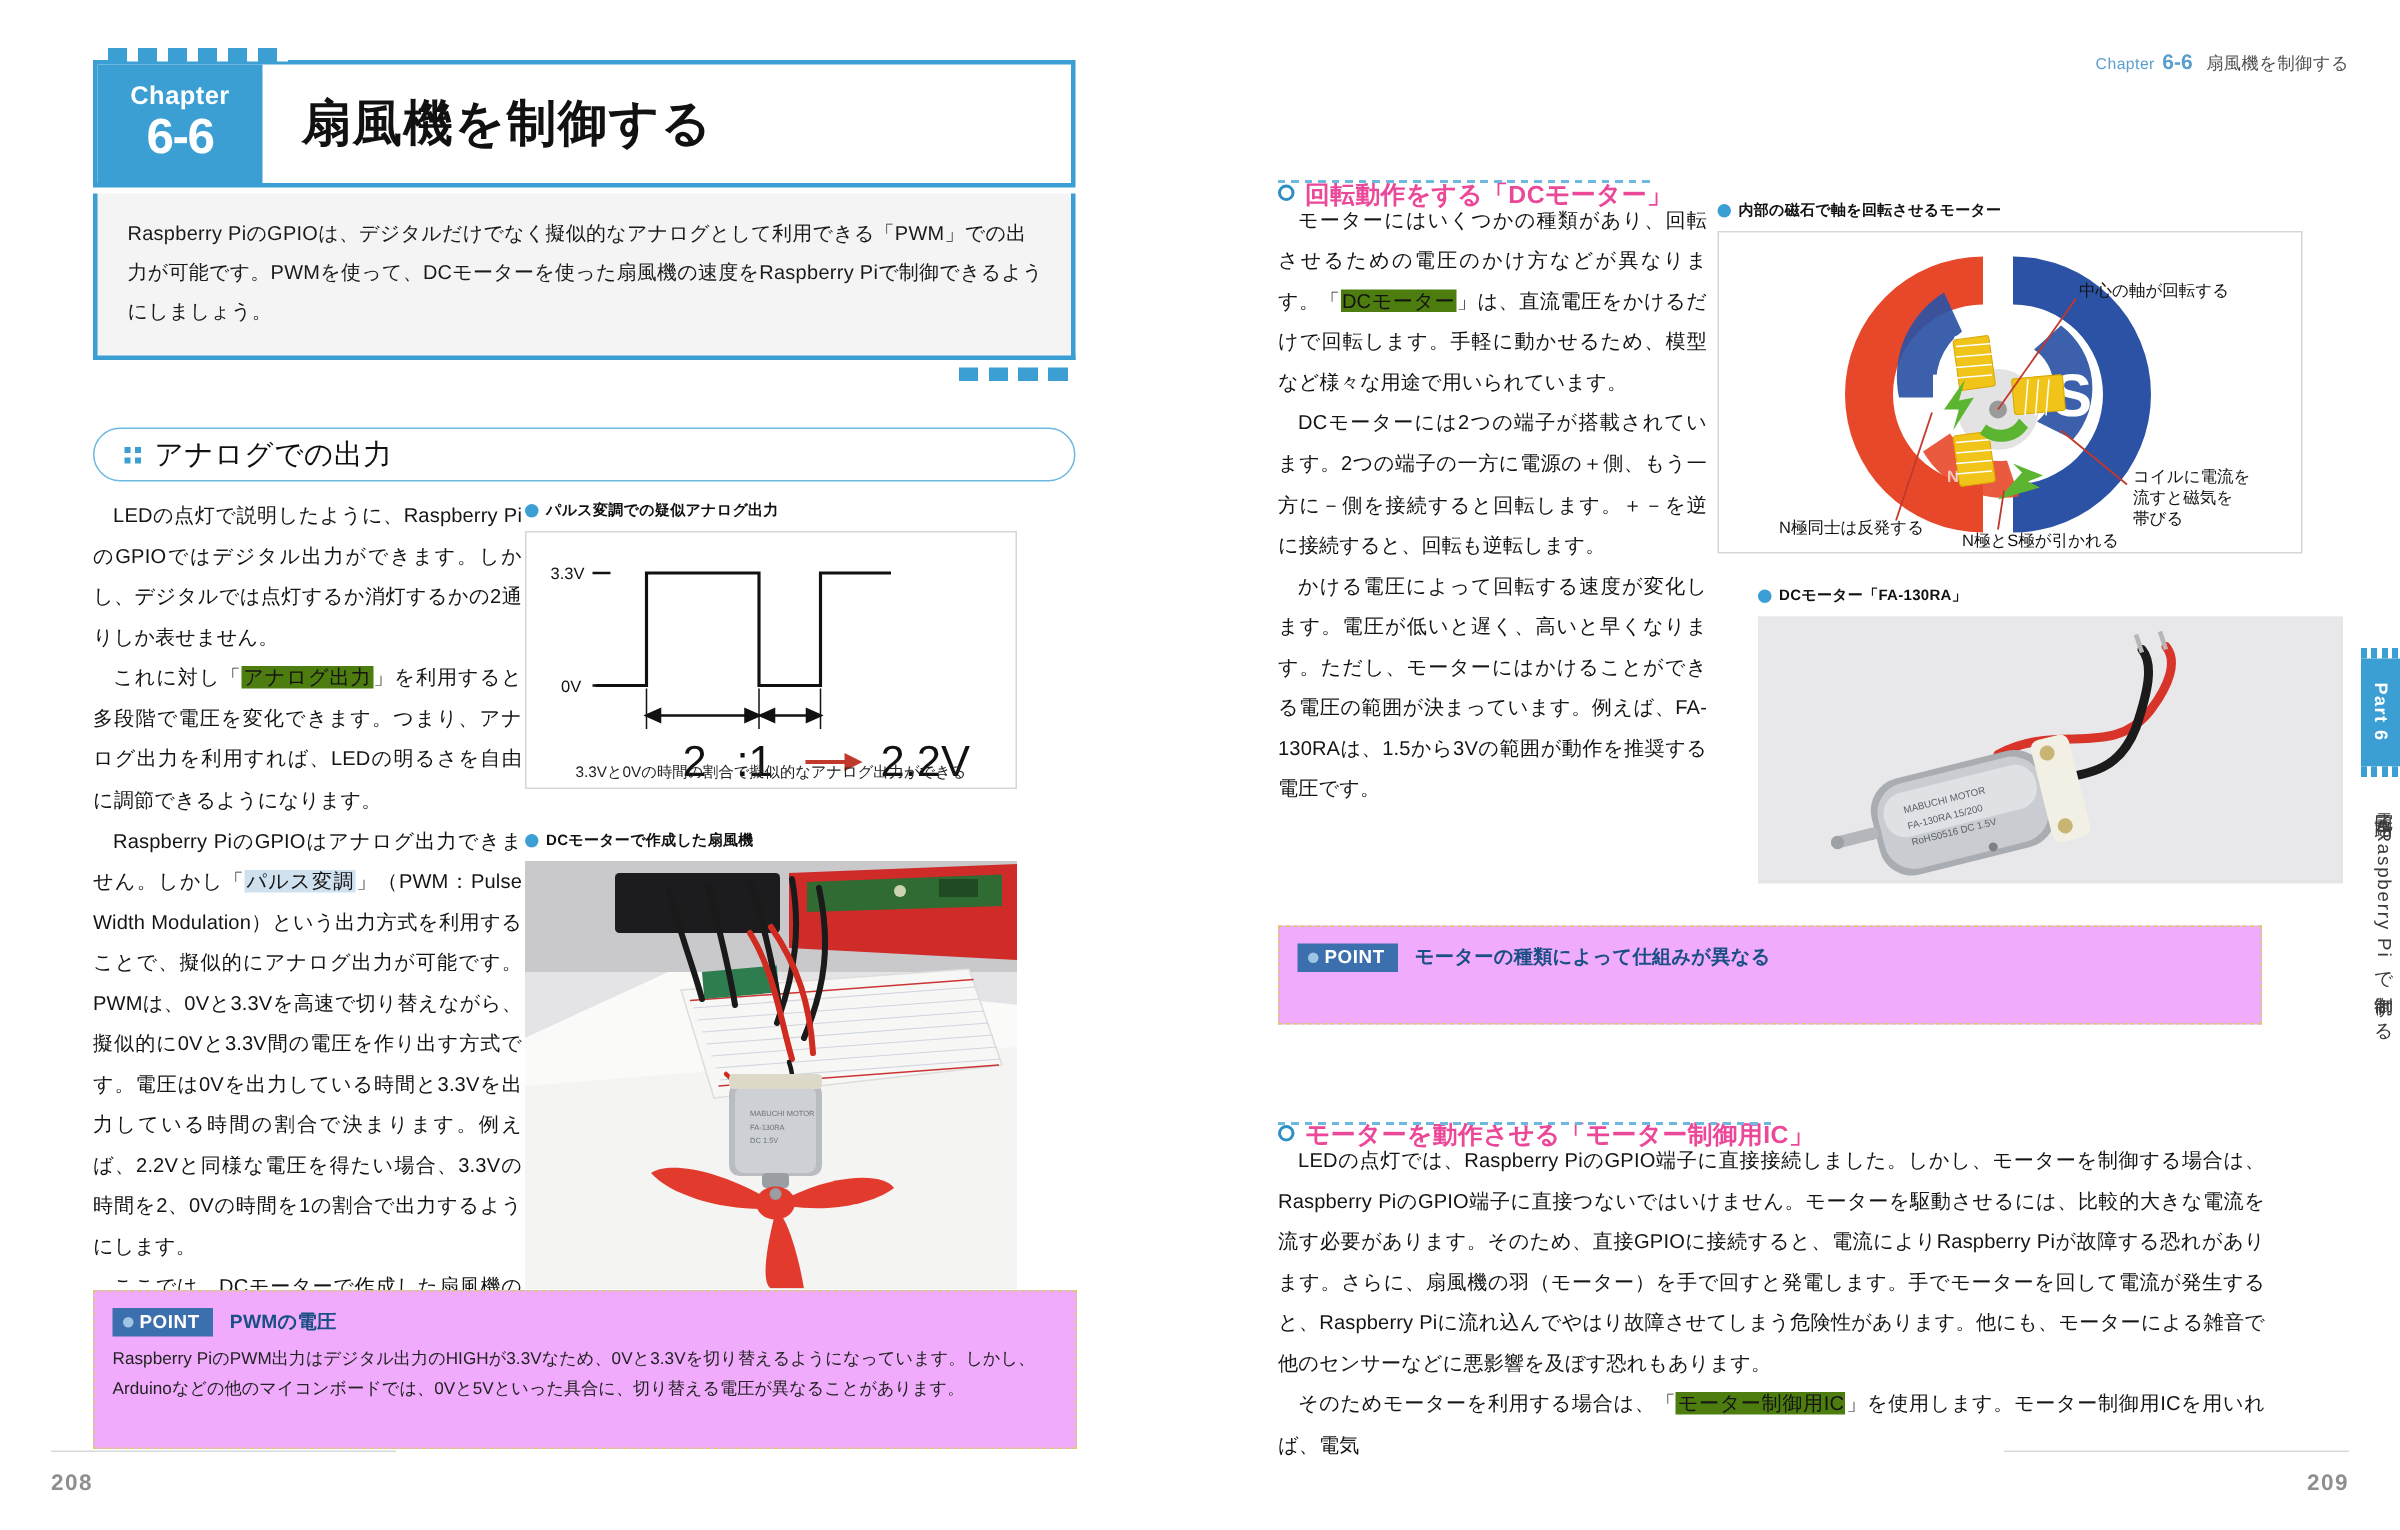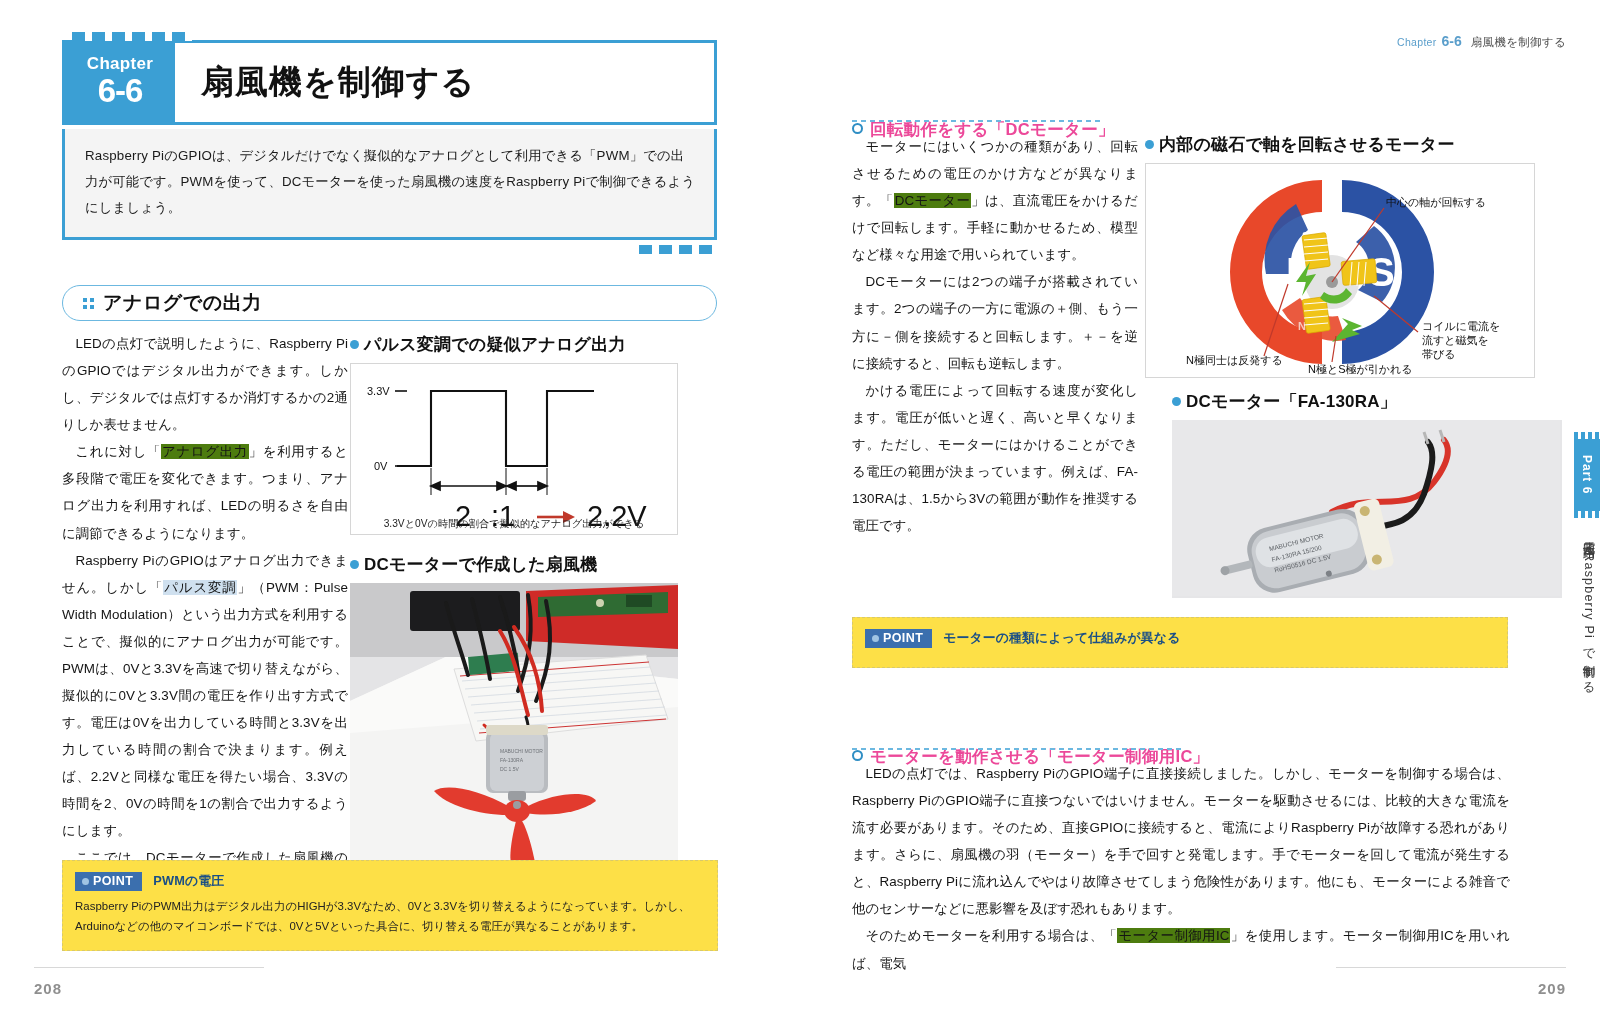"内部の磁石で軸を回転させるモーター" .figcap { font-size: 17px -> 10px }
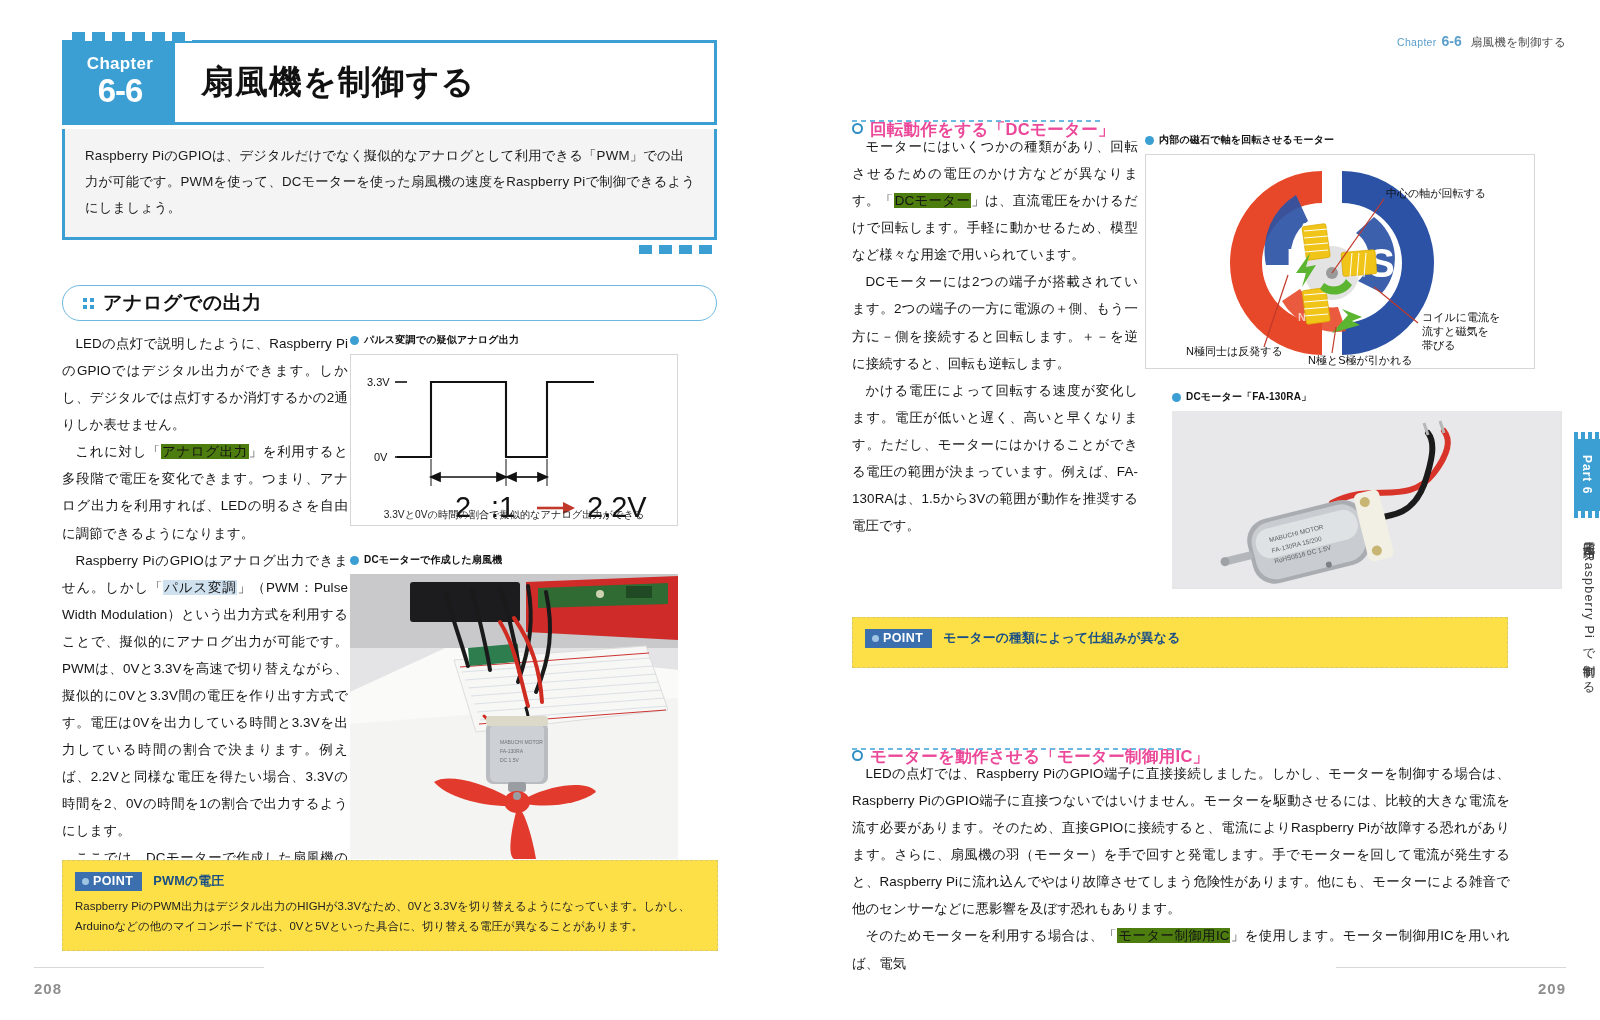"アナログでの出力" .sec-pill .t { font-weight: bold -> normal }
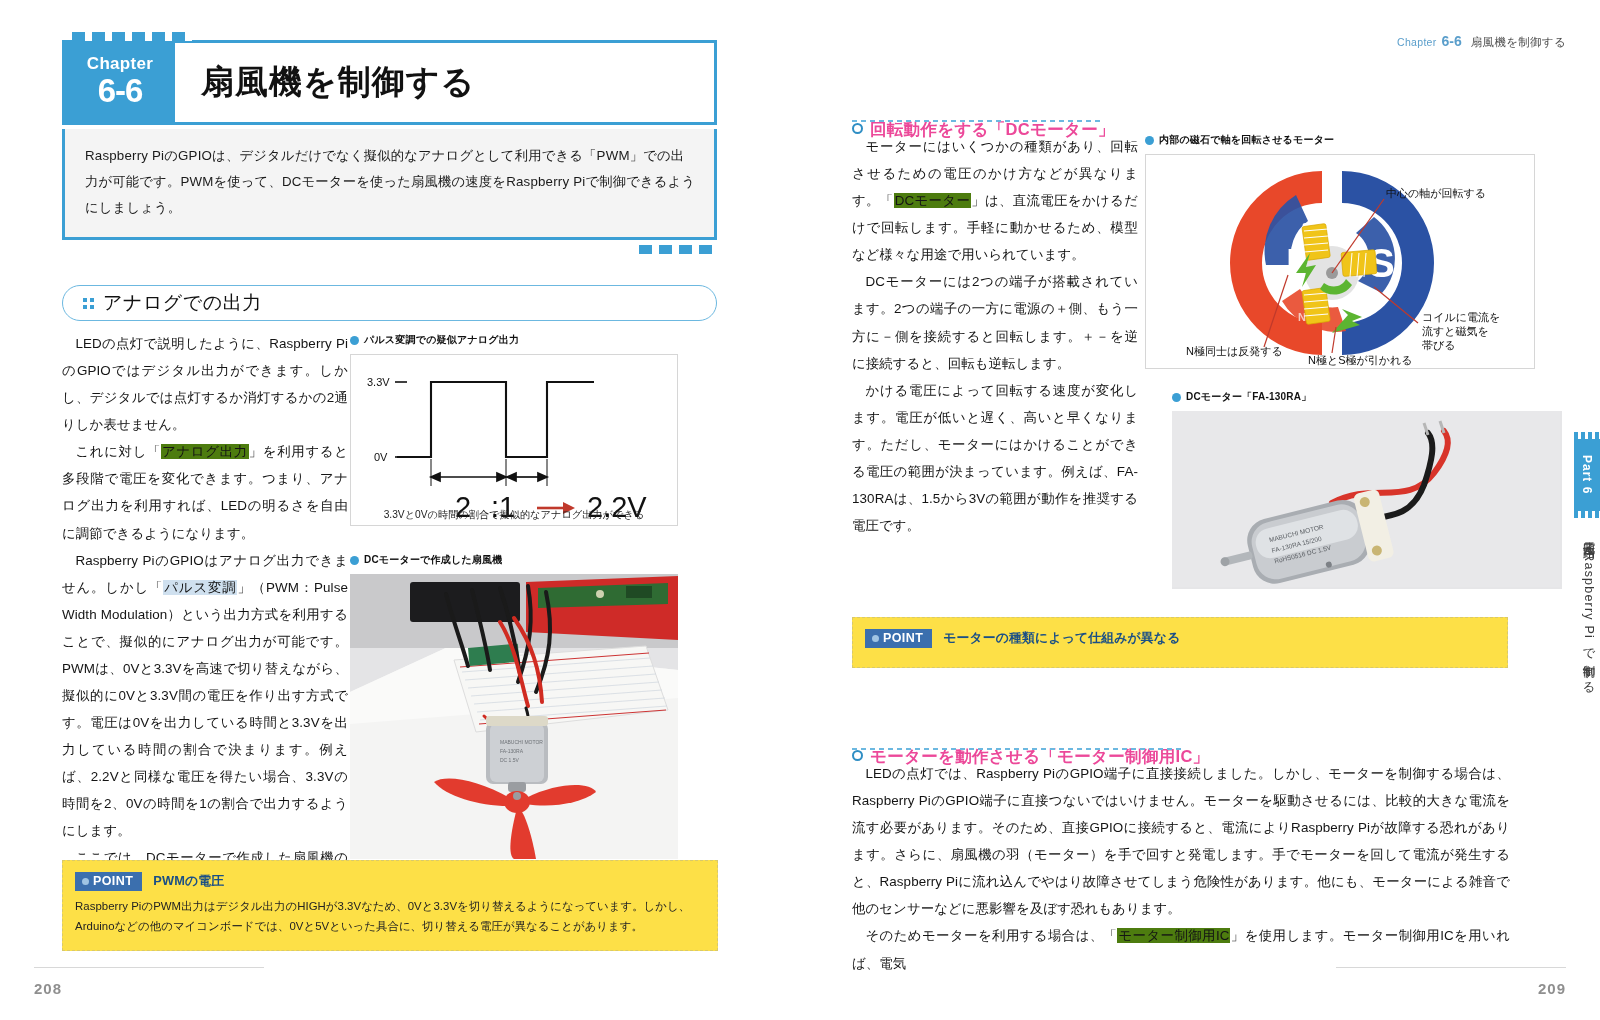"POINT" .point-box { background: #fde047 -> #f0abfc; padding: 11px 14px 13px 12px -> 11px 14px 28px 12px }
